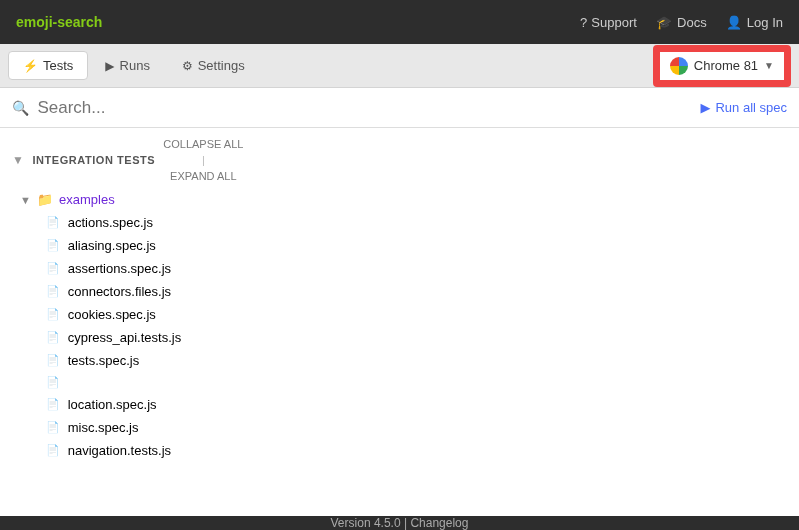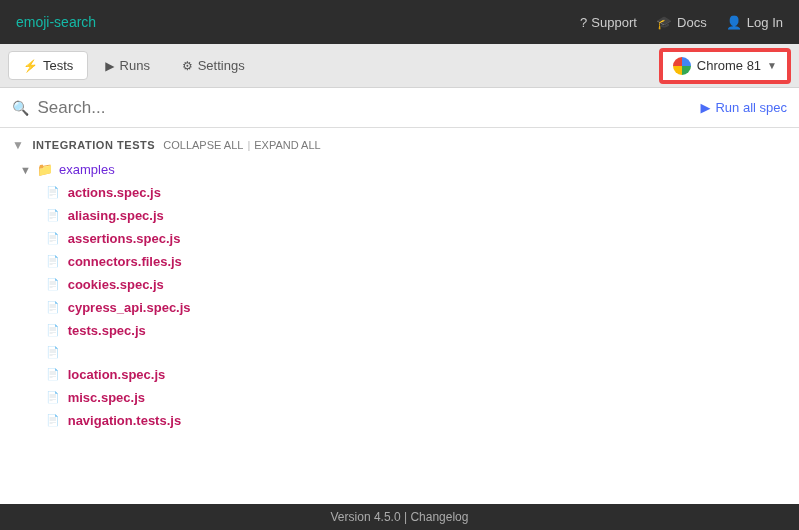"emoji-search" .app-title { color: #14b8a6 -> #84cc16; font-weight: 400 -> 700 }
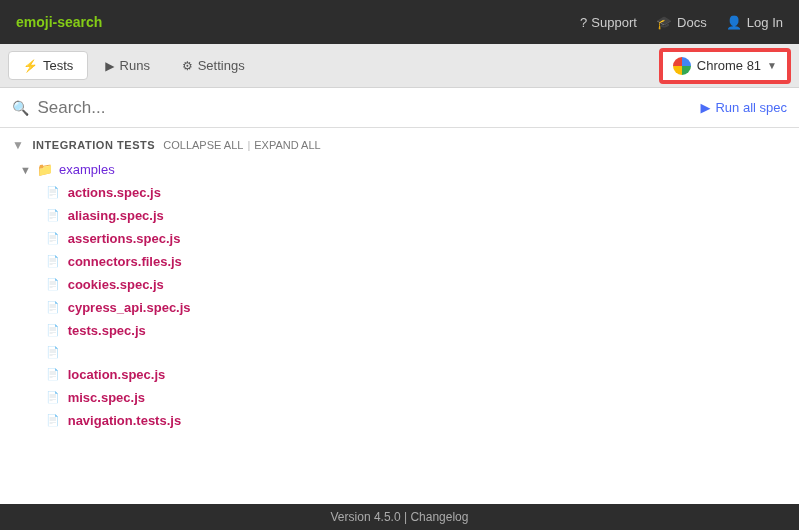"Chrome 81" .browser-selector { border: 4px solid #ef4444 -> 7px solid #ef4444 }
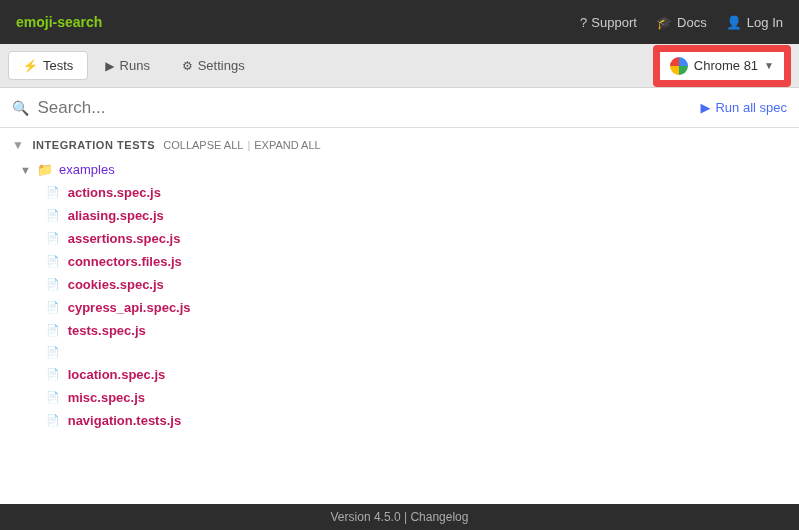"COLLAPSE ALL" .section-actions { flex-direction: none -> column }
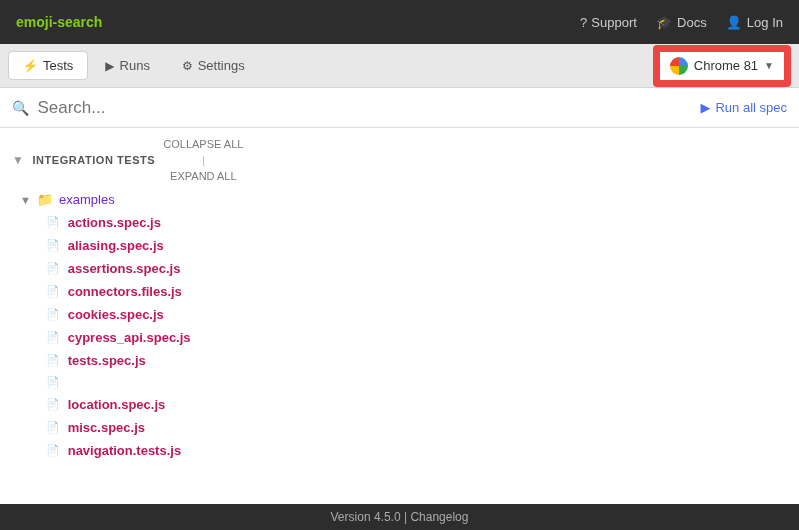"actions.spec.js" .file-name { color: #be185d -> #000000; font-weight: bold -> none }
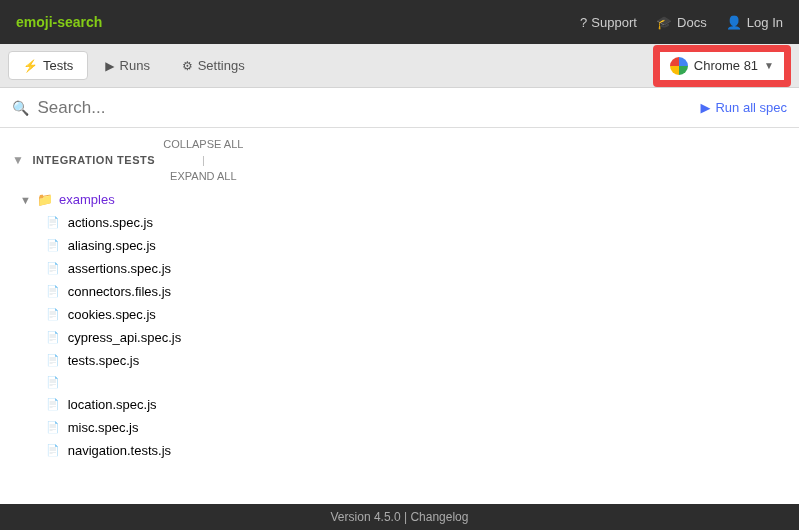"cypress_api.spec.js" span.file-name { text: api.spec.js -> api.tests.js }
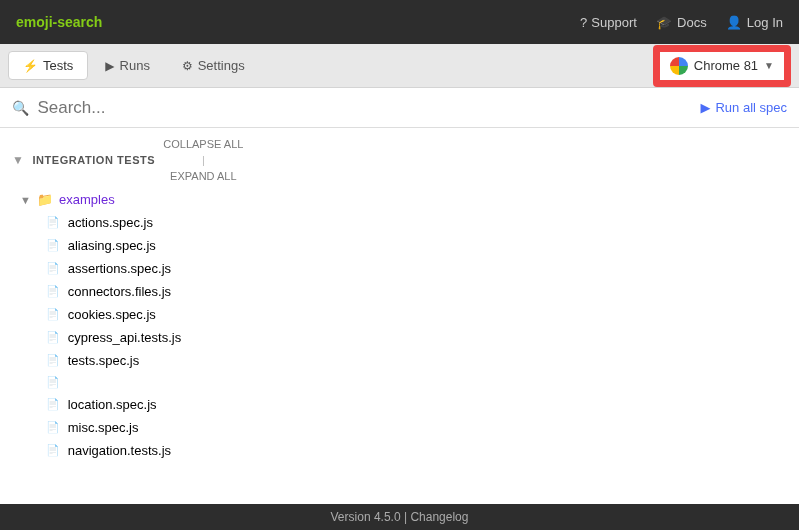"Version 4.5.0 | Changelog" .footer { padding: 6px -> none }
